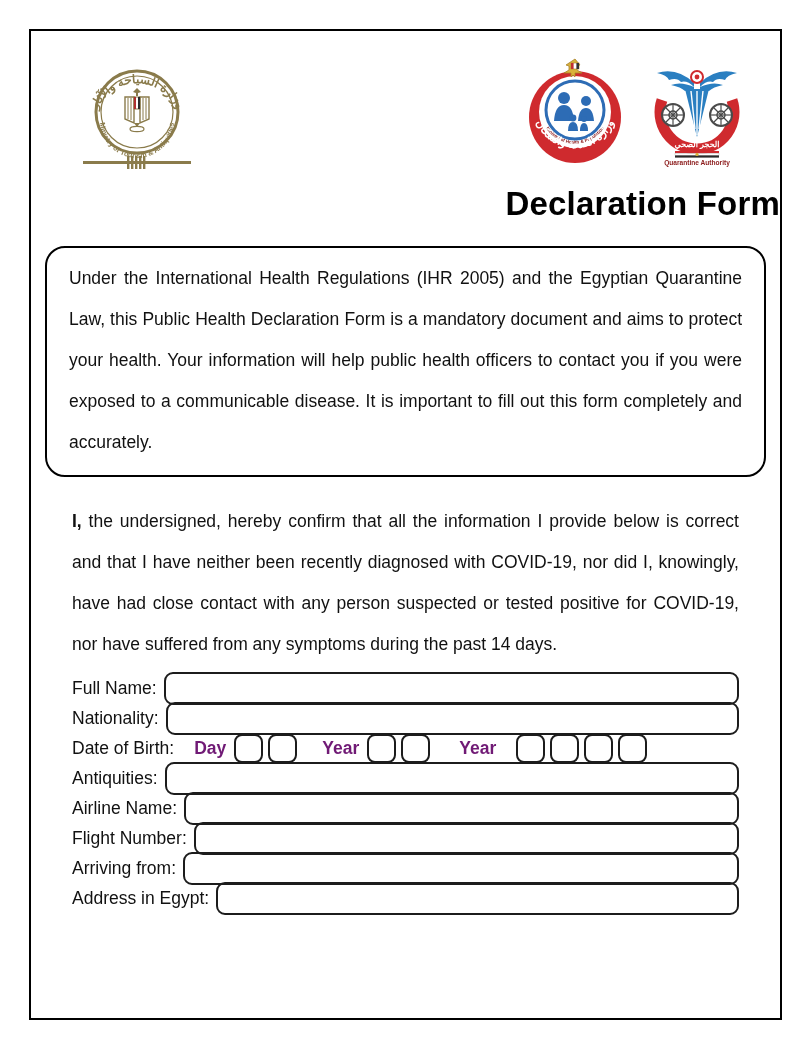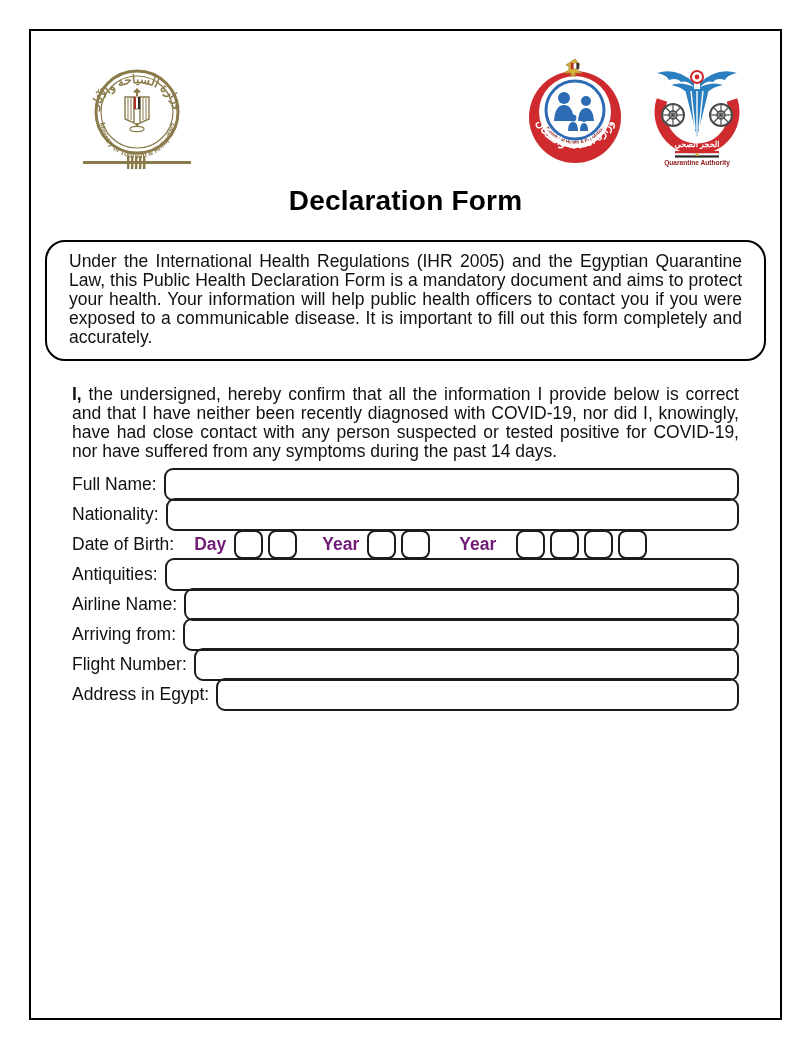"Declaration Form" .title { font-size: 28px -> 33px; text-align: center -> right }
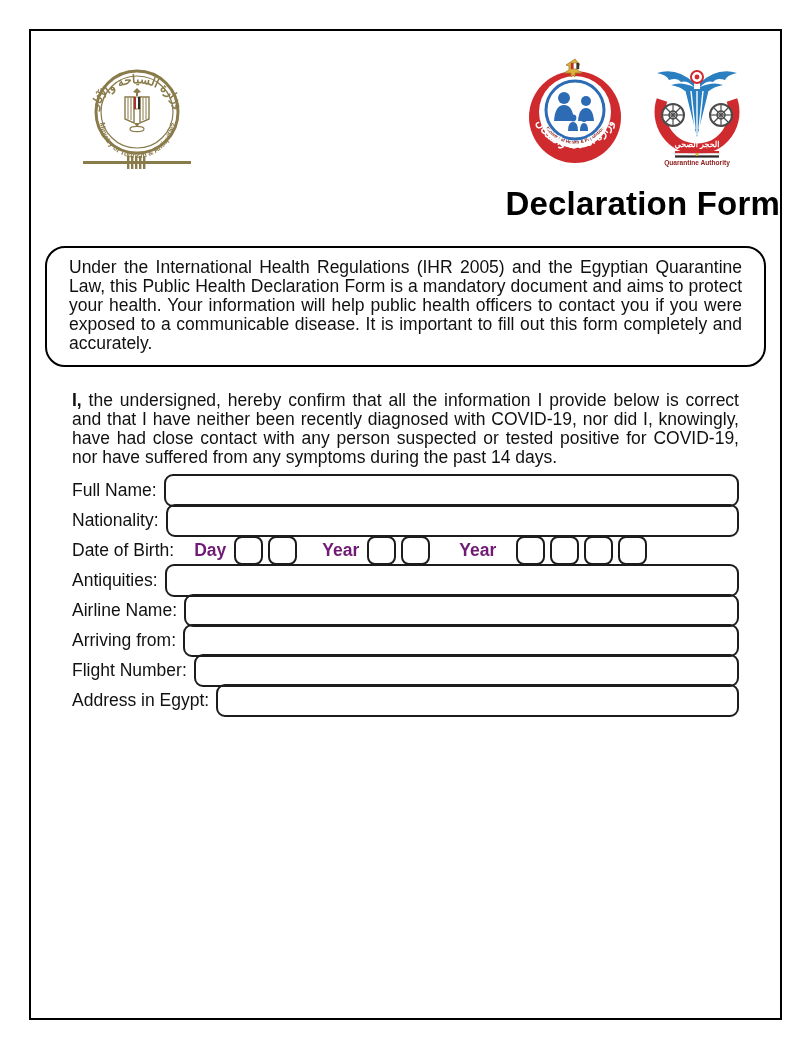"Under the International Health" .intro-box p, .decl p { line-height: 19px -> 41px }
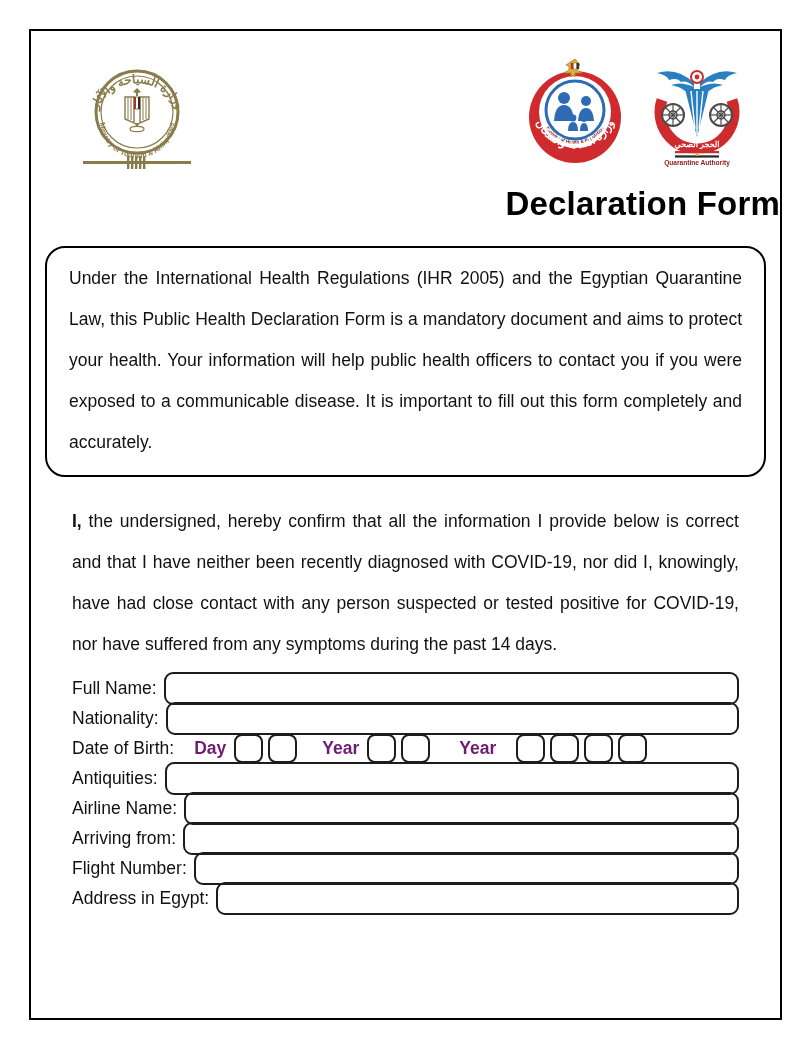"Arriving from:" div.frow { order: before "Flight Number:" -> after "Flight Number:" }
